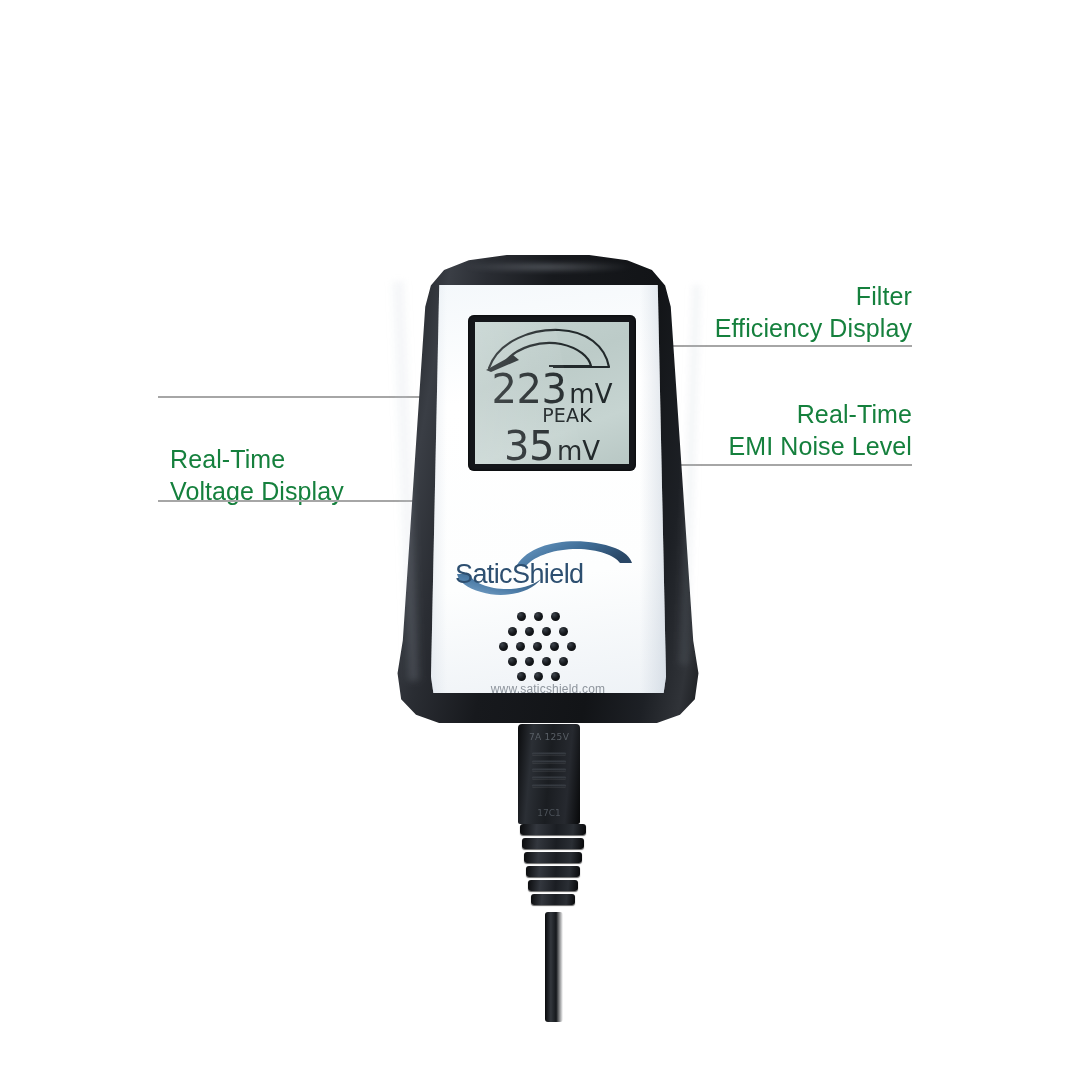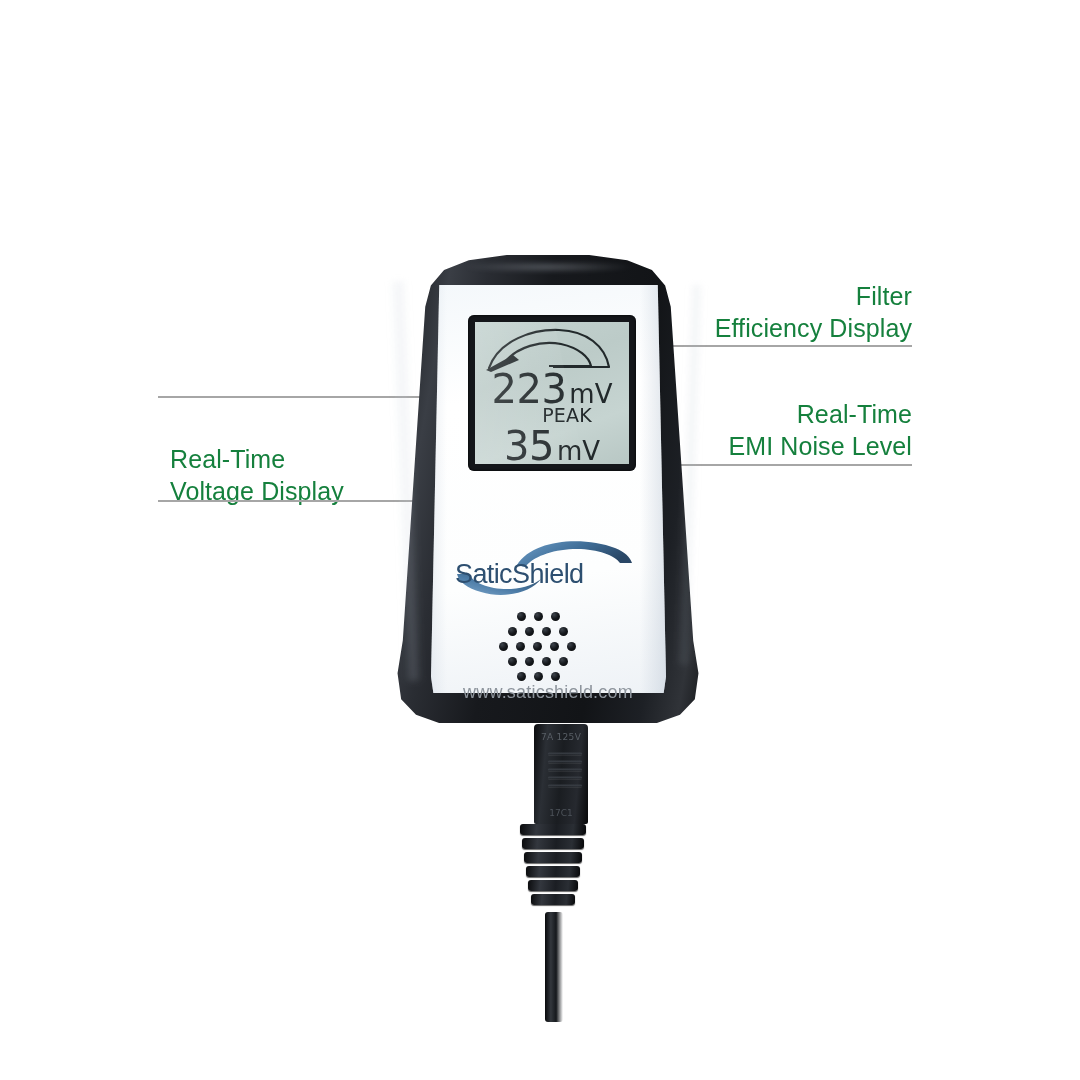"www.saticshield.com" .site-url { font-size: 18px -> 12px }
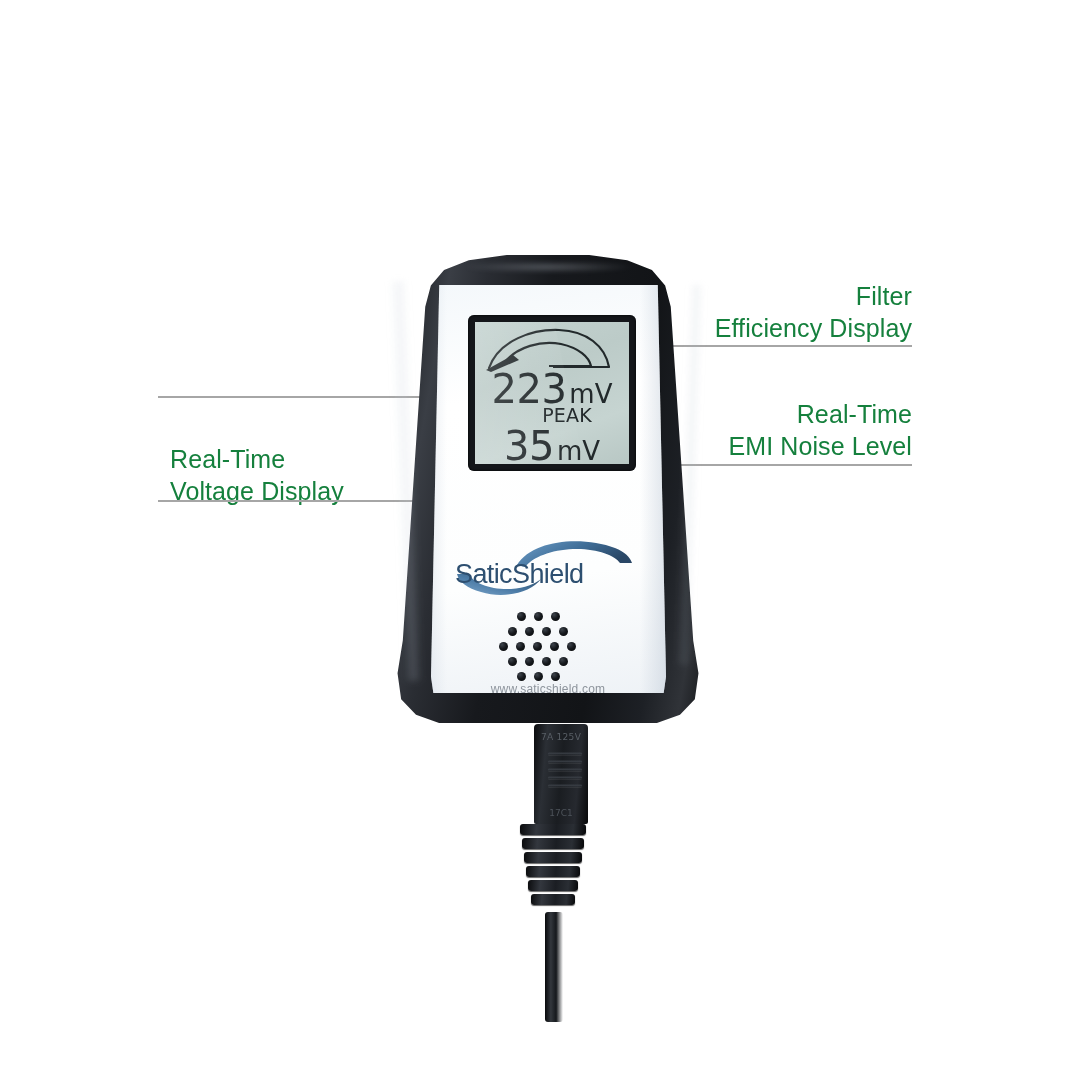"7A 125V" .plug-body { left: 44px -> 28px; width: 54px -> 62px }
